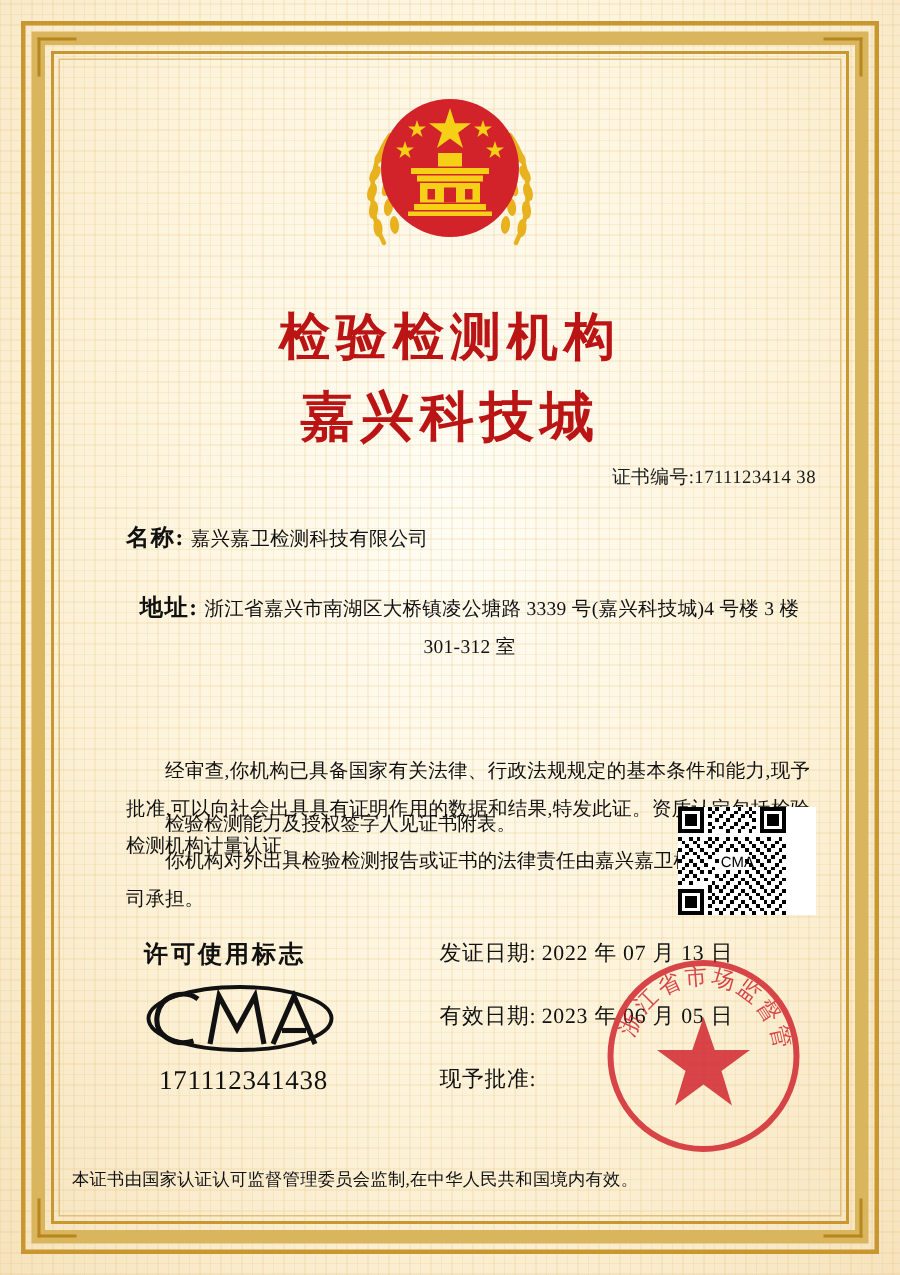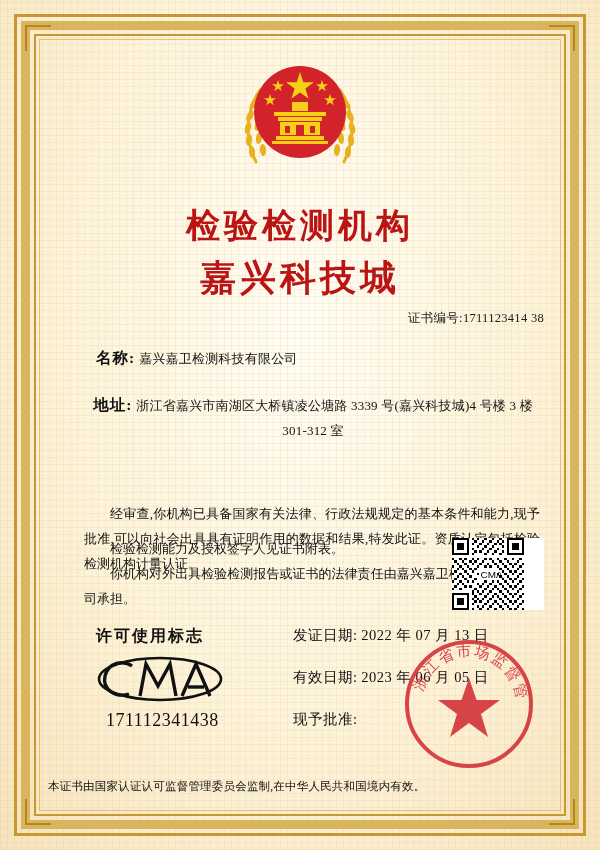"名称: 嘉兴嘉卫检测科技有限公司" .field-name { padding-left: 12px -> none }
